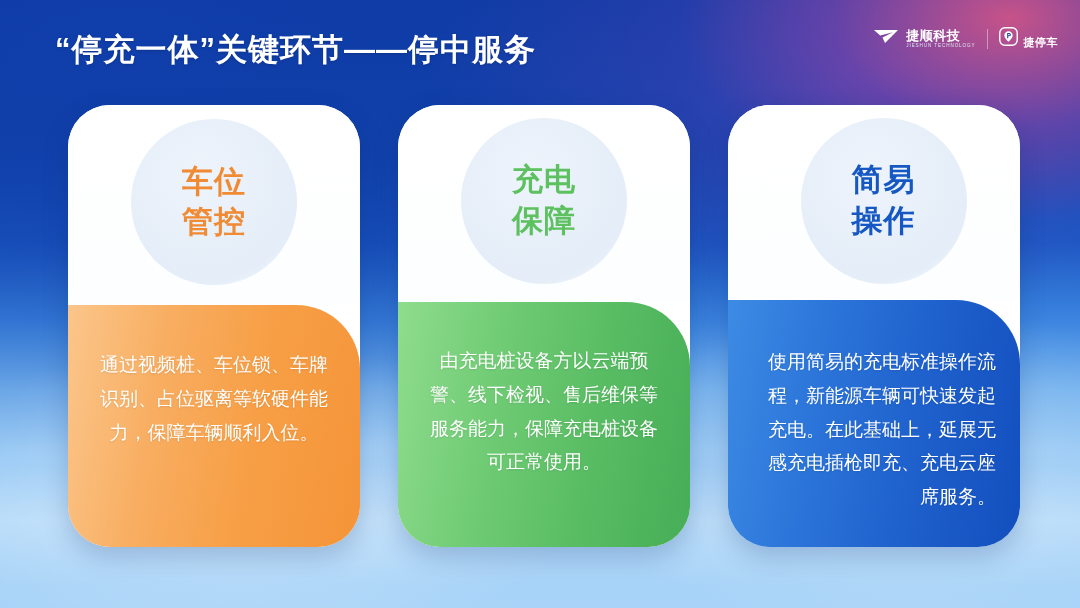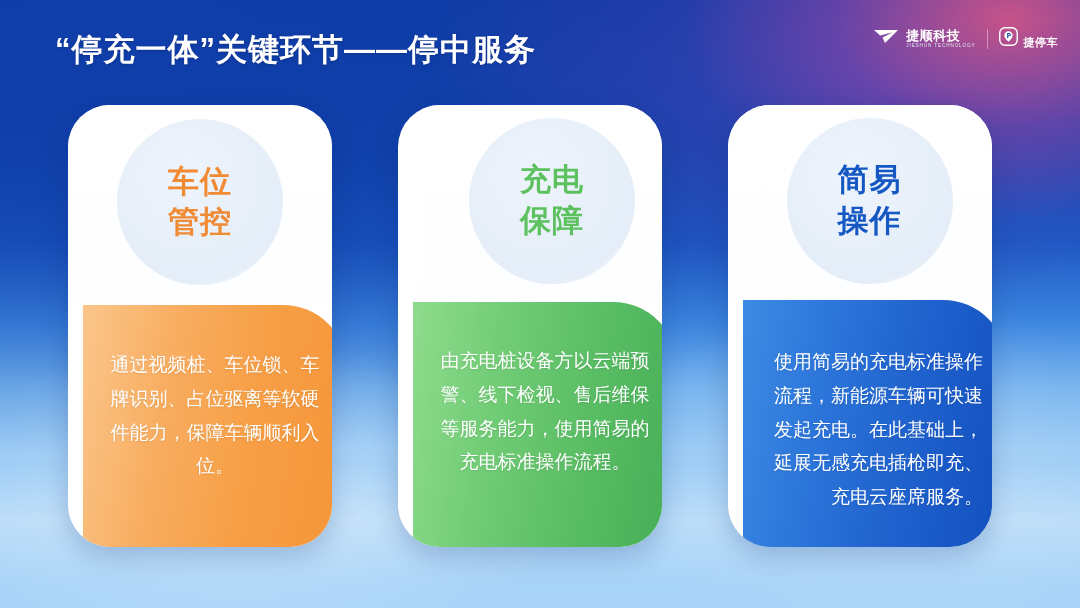"车位" .card { width: 264px -> 292px }
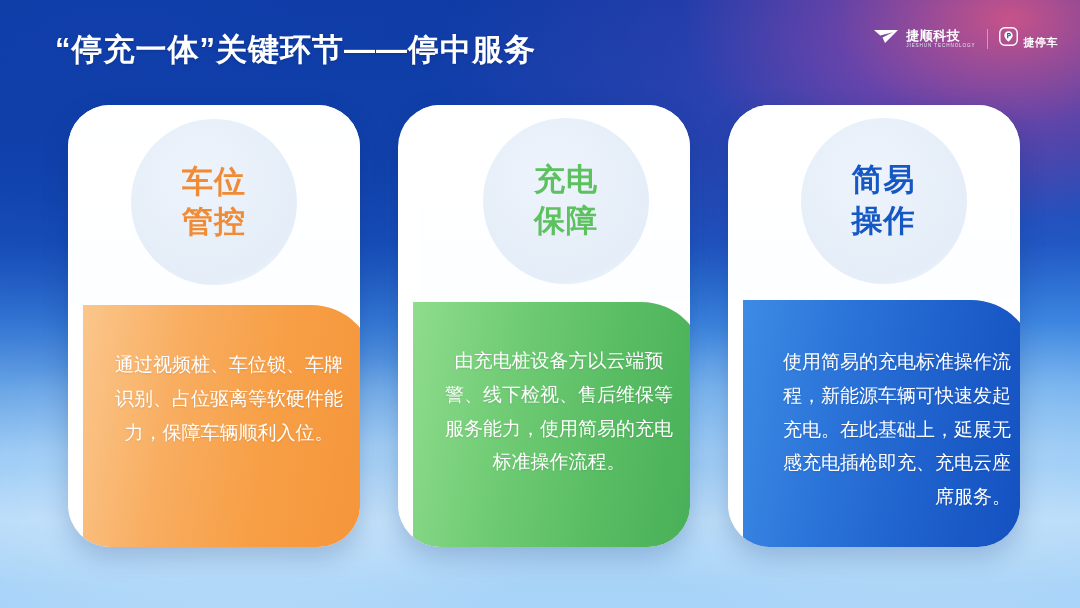"充电" #card-1 .card-top { margin-left: 22px -> none }
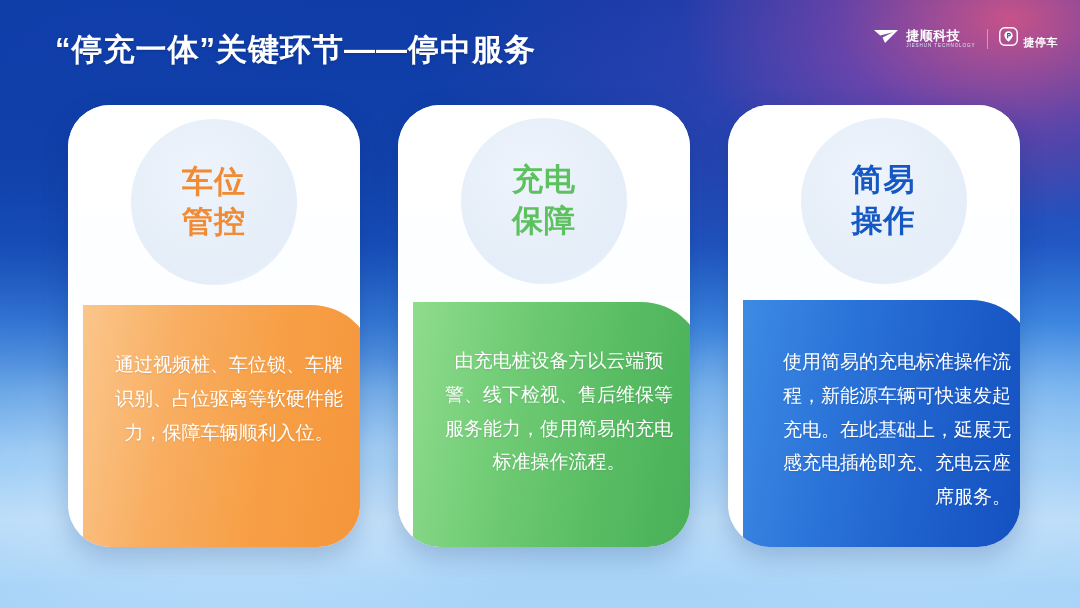"通过视频桩、车位锁、车牌识别、占位驱离等软硬件能力，保障车辆顺利入位。" .card-body { left: 15px -> 0 }
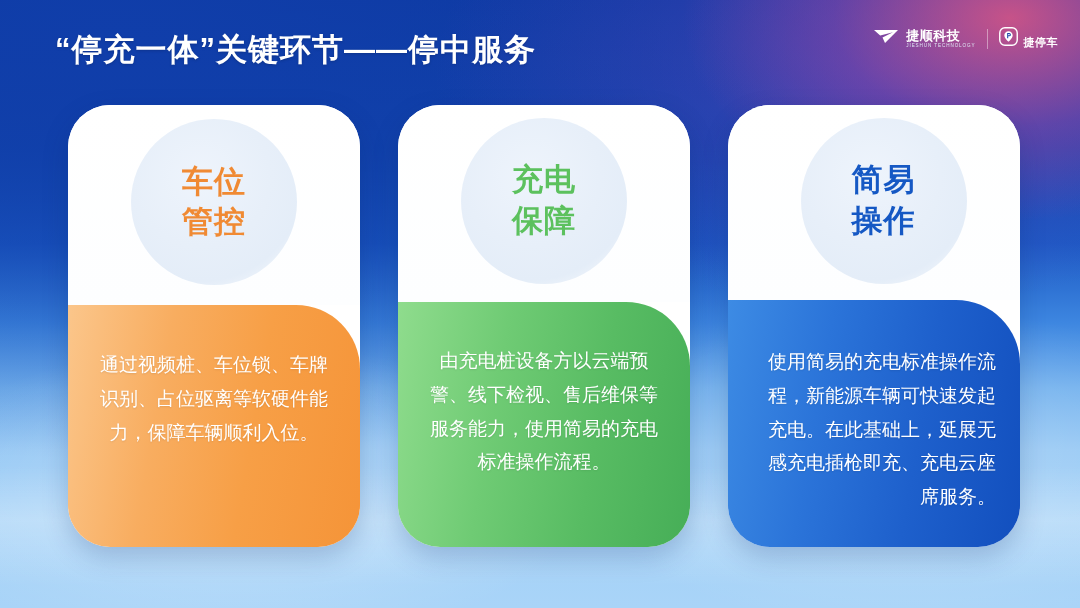"由充电桩设备方以云端预警、线下检视、售后维保等服务能力，使用简易的充电标准操作流" div.card-text { text: 使用简易的充电标准操作流程 -> 保障充电桩设备可正常使用 }
